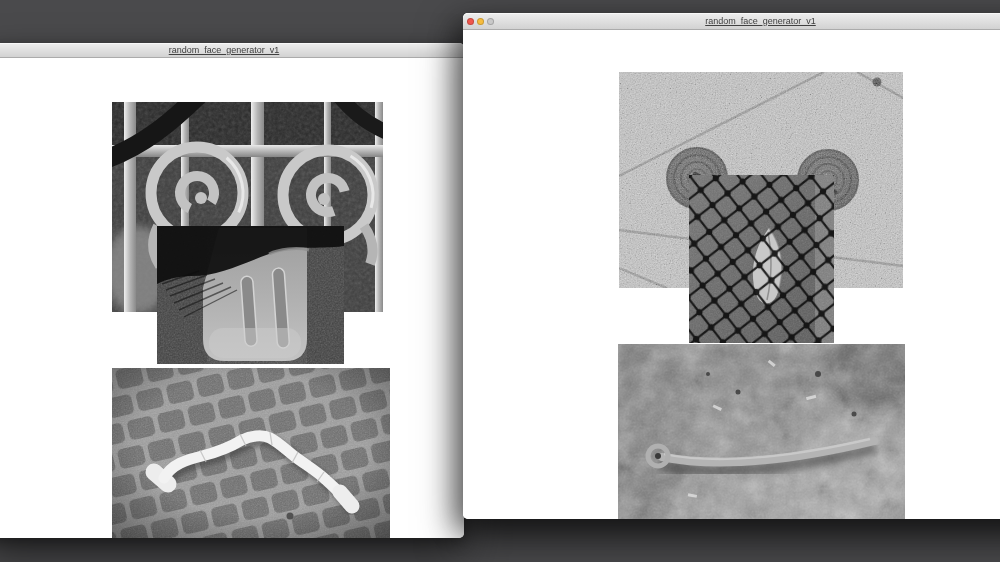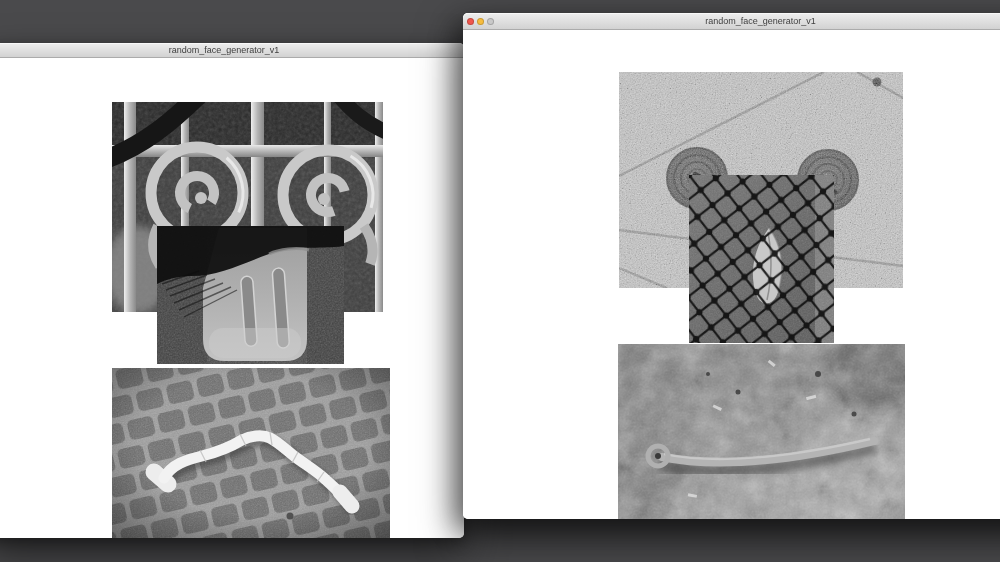"random_face_generator_v1" .title { text-decoration: none -> underline }
